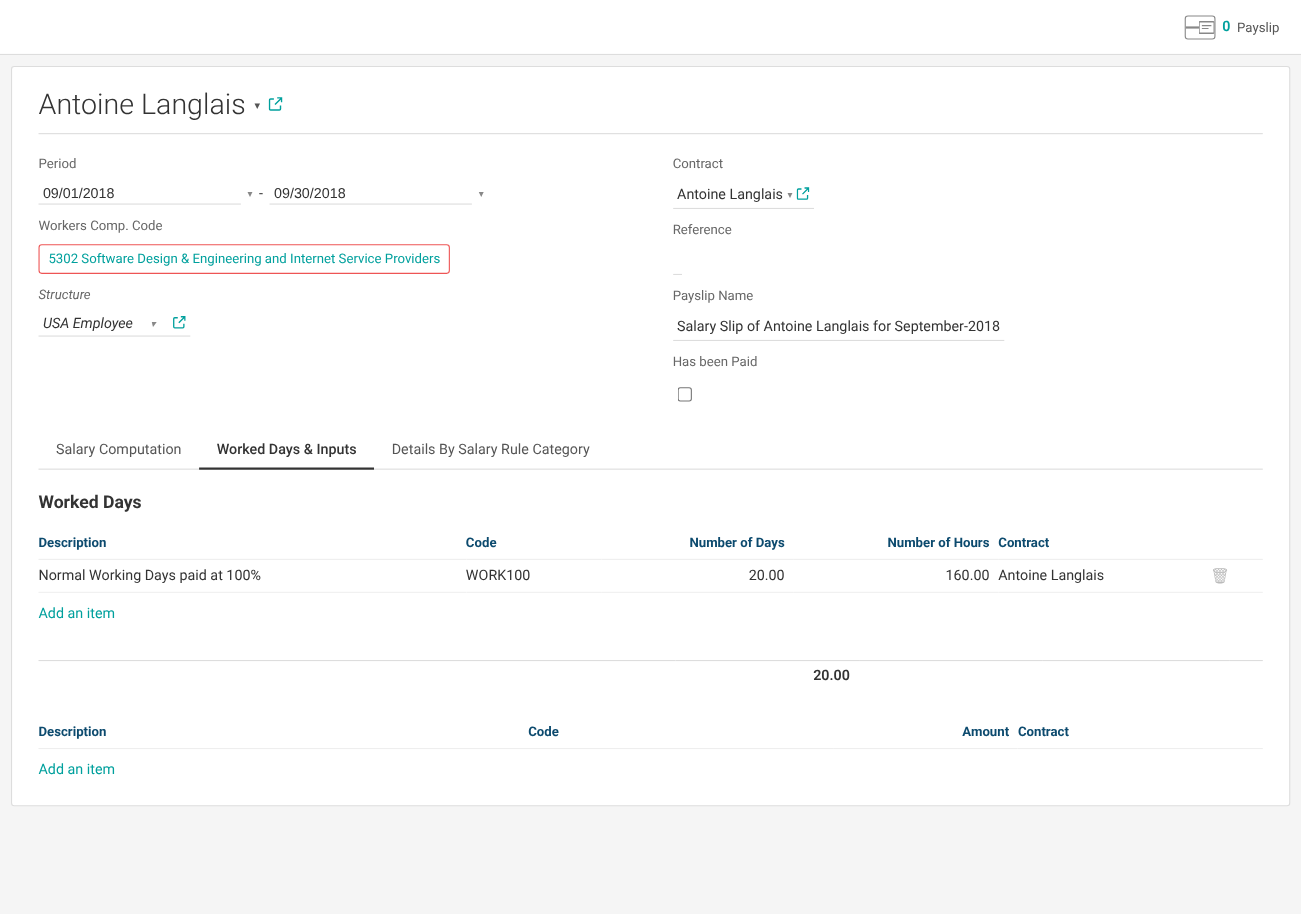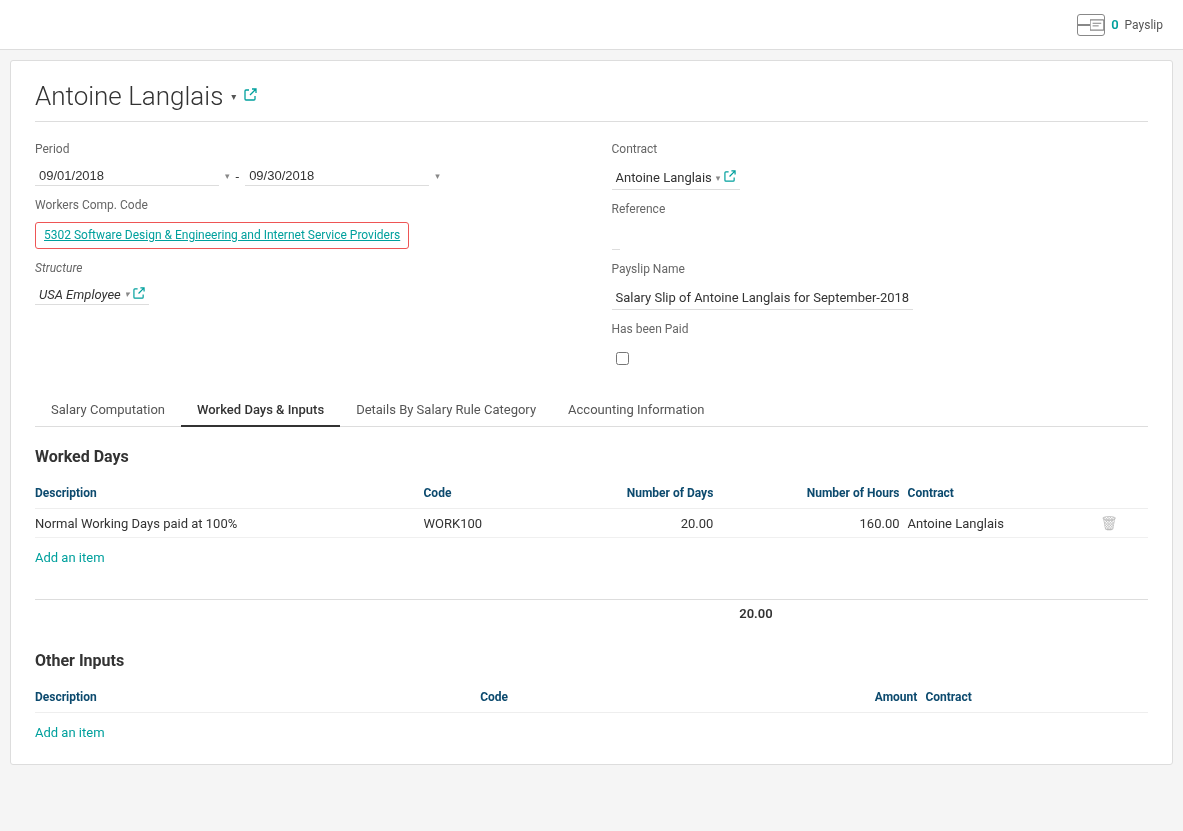"5302 Software Design & Engineering" .workers-comp-box { text-decoration: underline -> none }
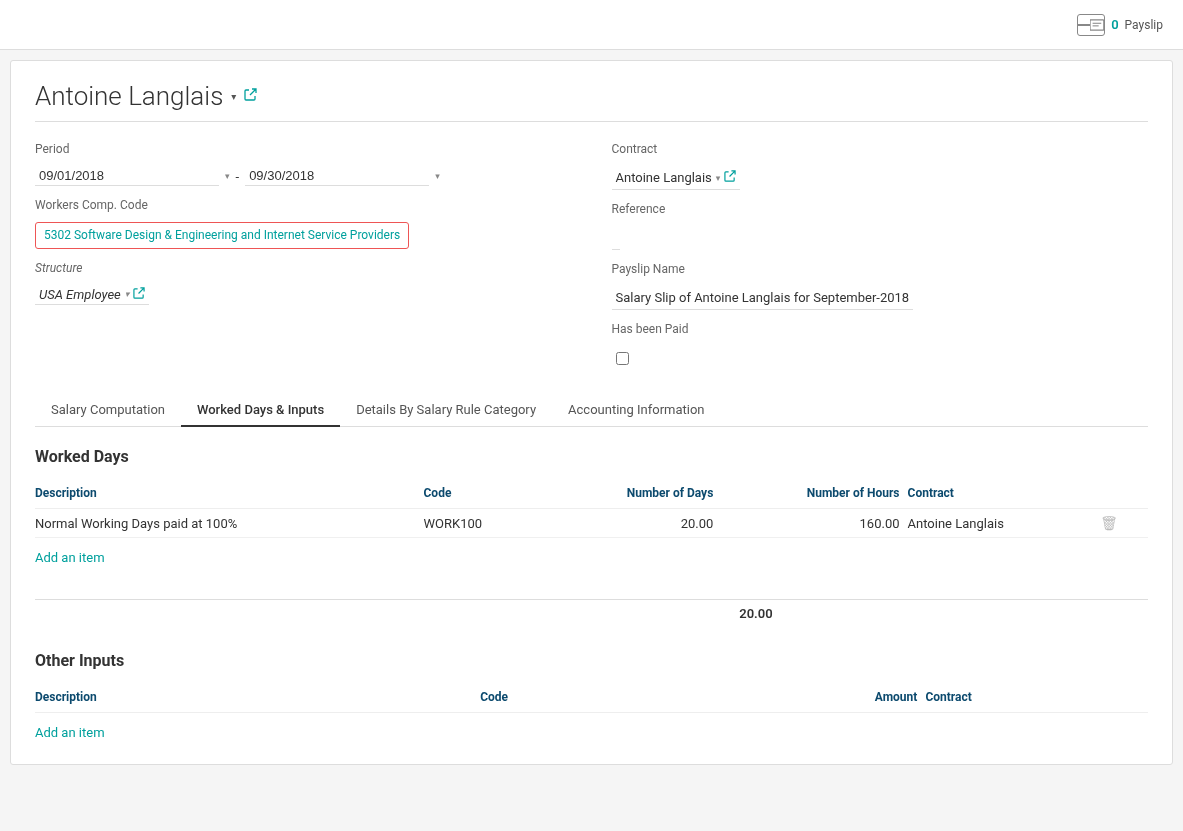"USA Employee" .structure-row-value { gap: 4px -> 16px }
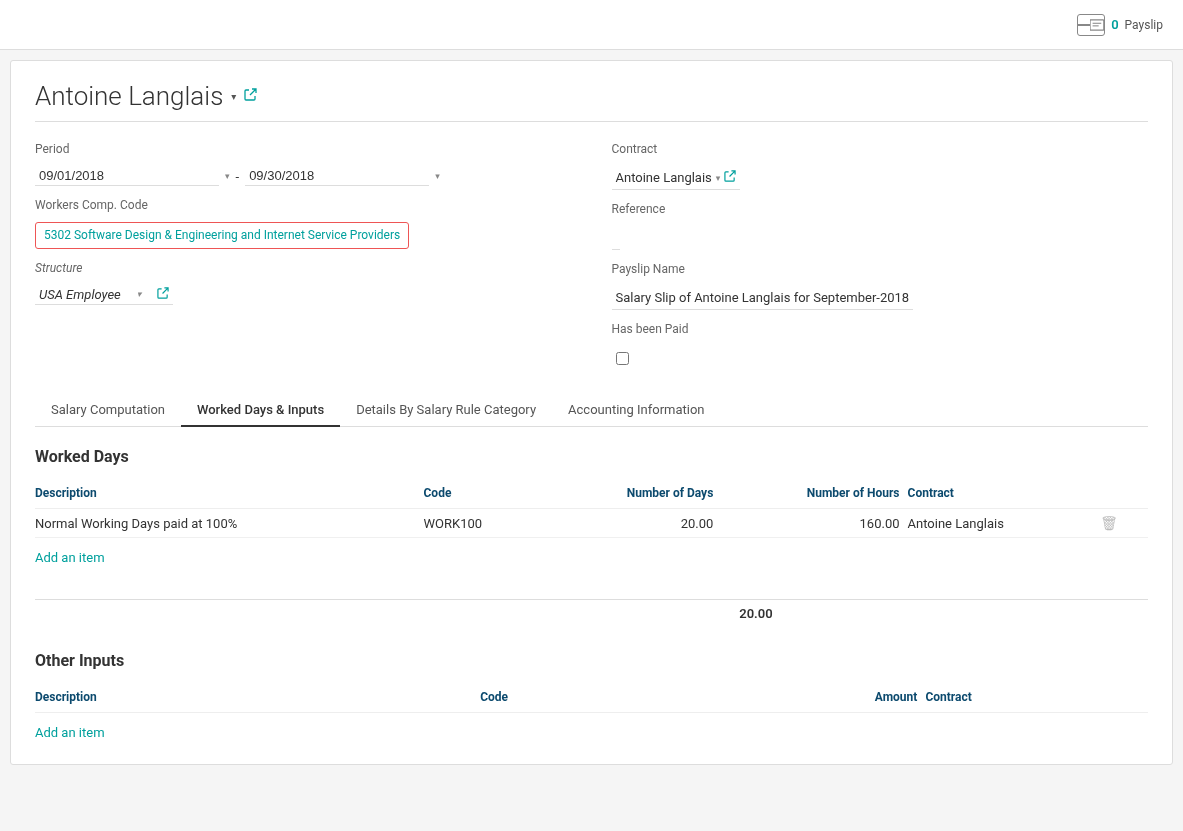"Accounting Information" div.tab-item { html: <div>Accounting Information</div> -> none }
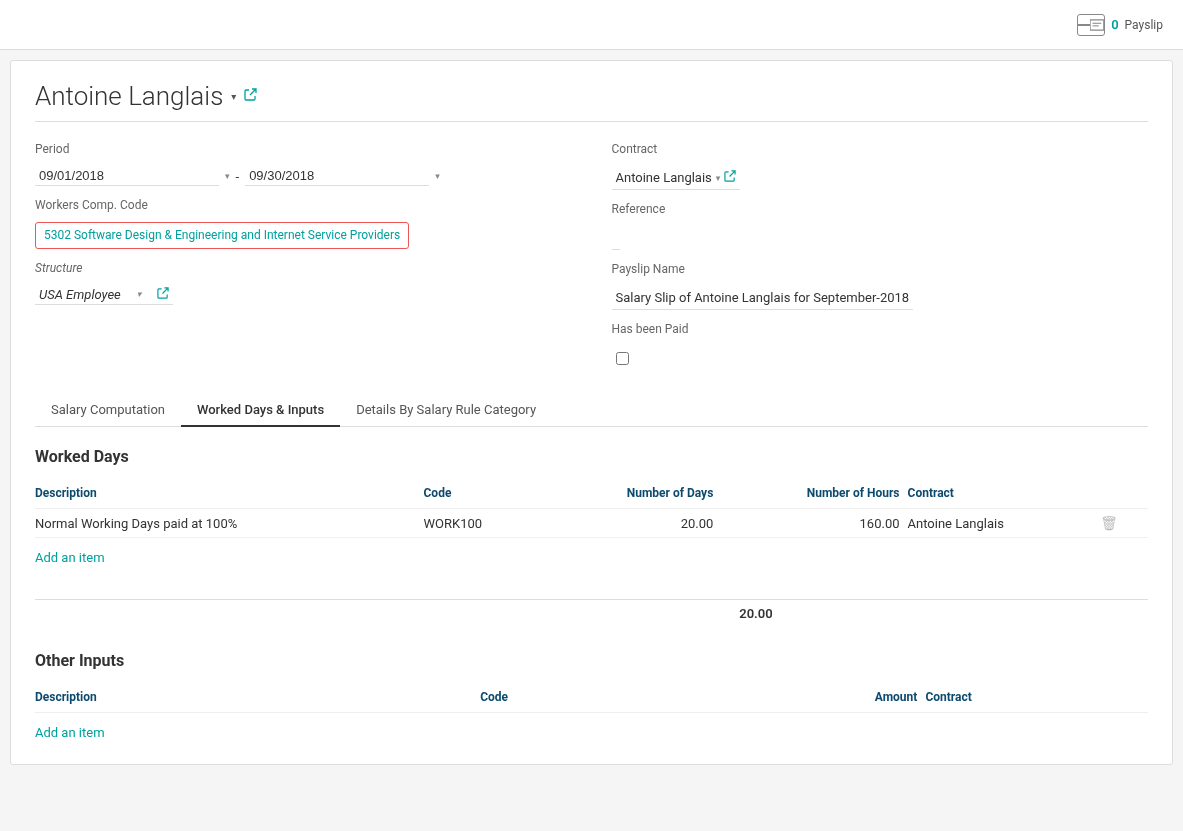"Other Inputs" div.section-title { html: <div>Other Inputs</div> -> none }
